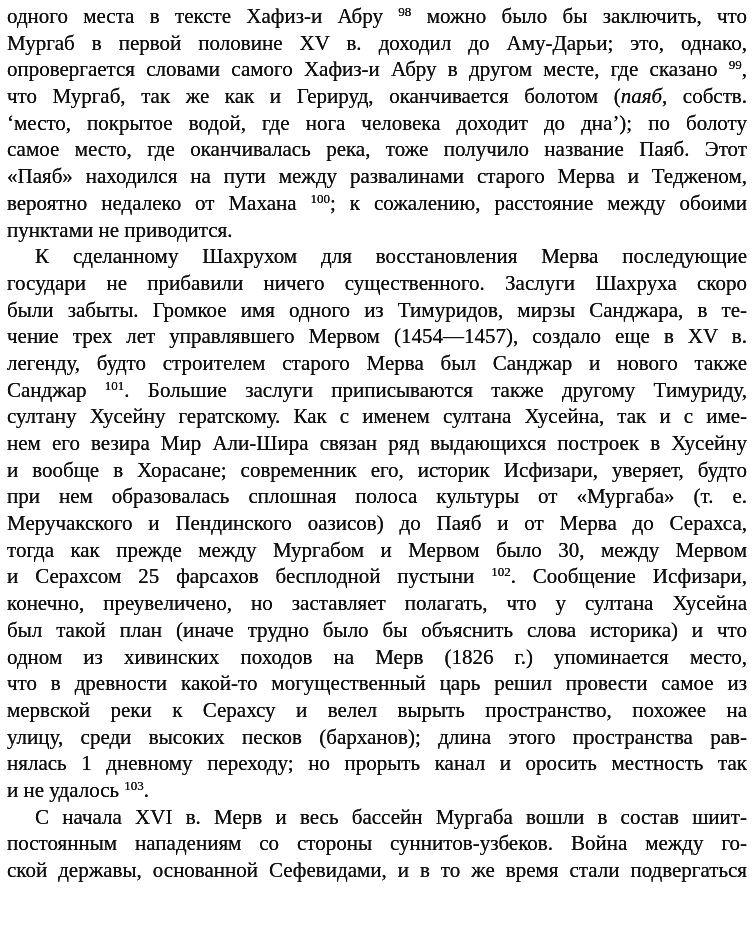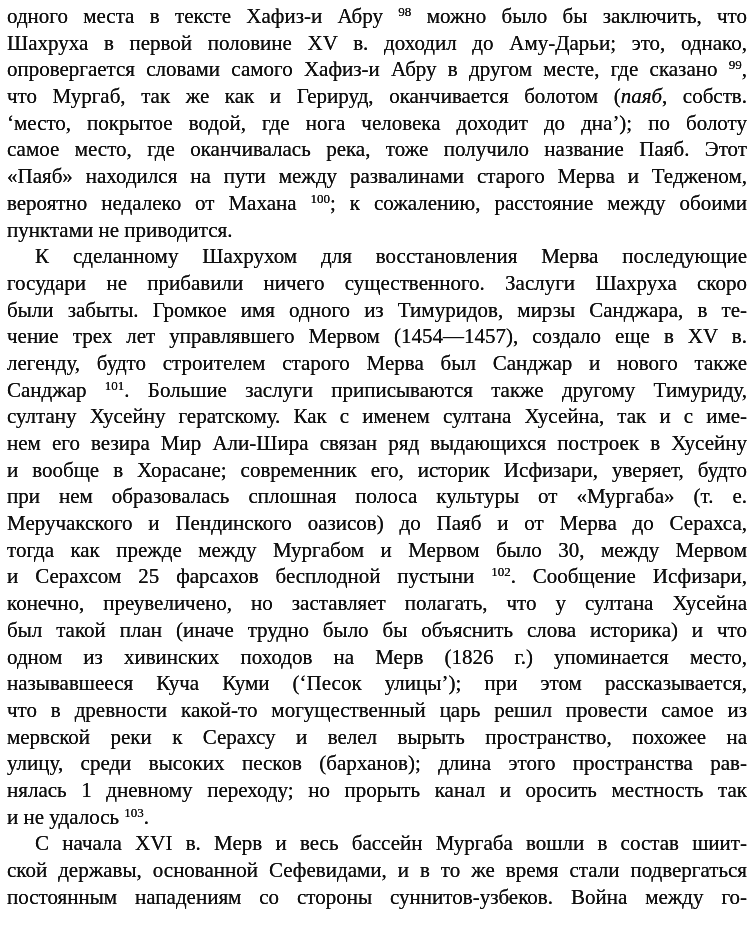"Шахруха в первой половине XV" div.line { text: Шахруха -> Мургаб }
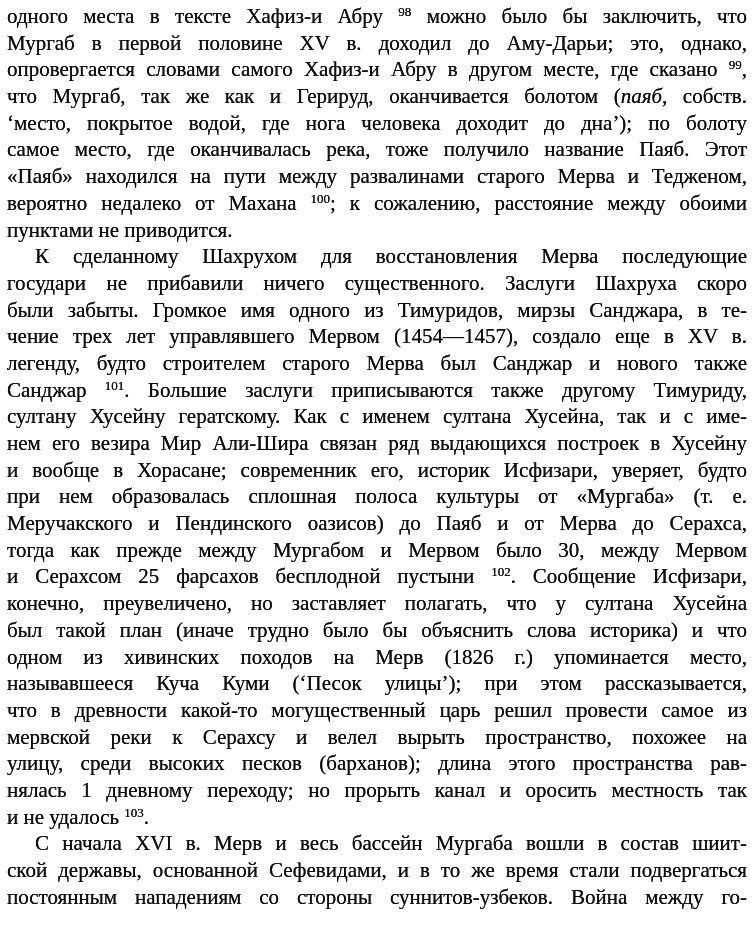"называвшееся Куча Куми (‘Песок улицы’);" div.line { html: <div>называвшееся Куча Куми (‘Песок улицы’); при этом рассказывается,</div> -> none }
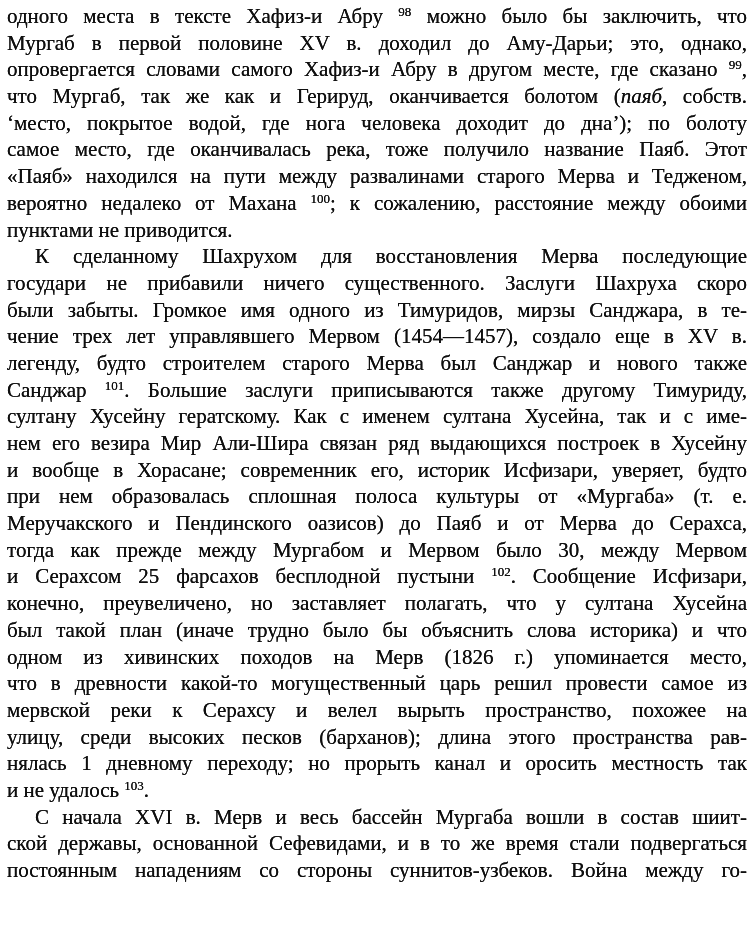"ской державы, основанной Сефевидами, и" div.line { order: before "постоянным нападениям со стороны" -> after "постоянным нападениям со стороны" }
